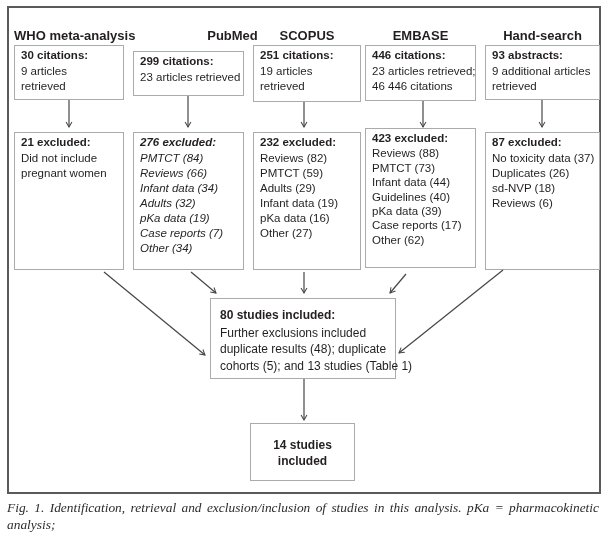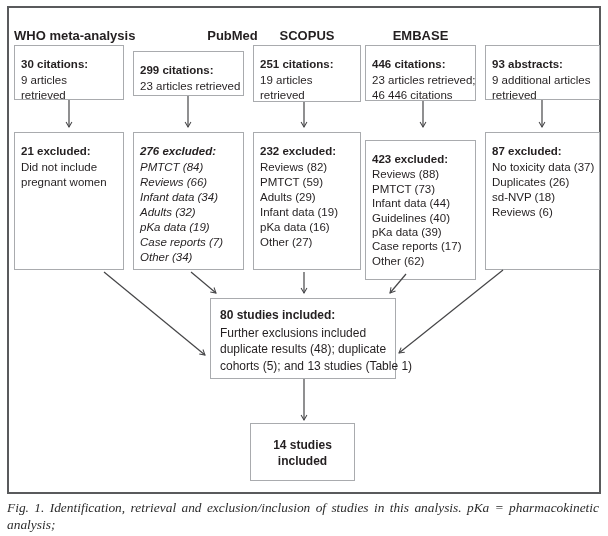"Hand-search" div.col-heading { html: none -> <div>Hand-search</div> }
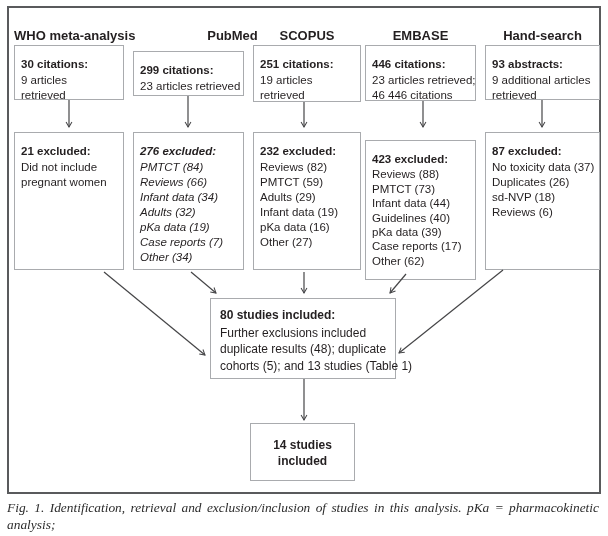"30 citations:" .box { padding: 11px 6px -> 2px 6px }
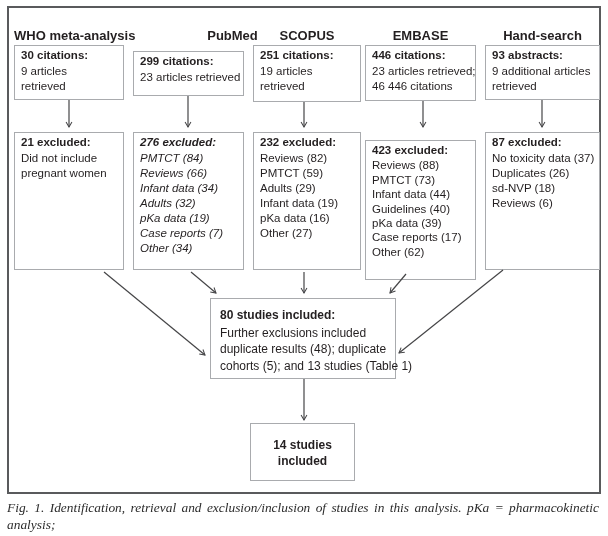"423 excluded:" div.box { top: 132px -> 120px }
